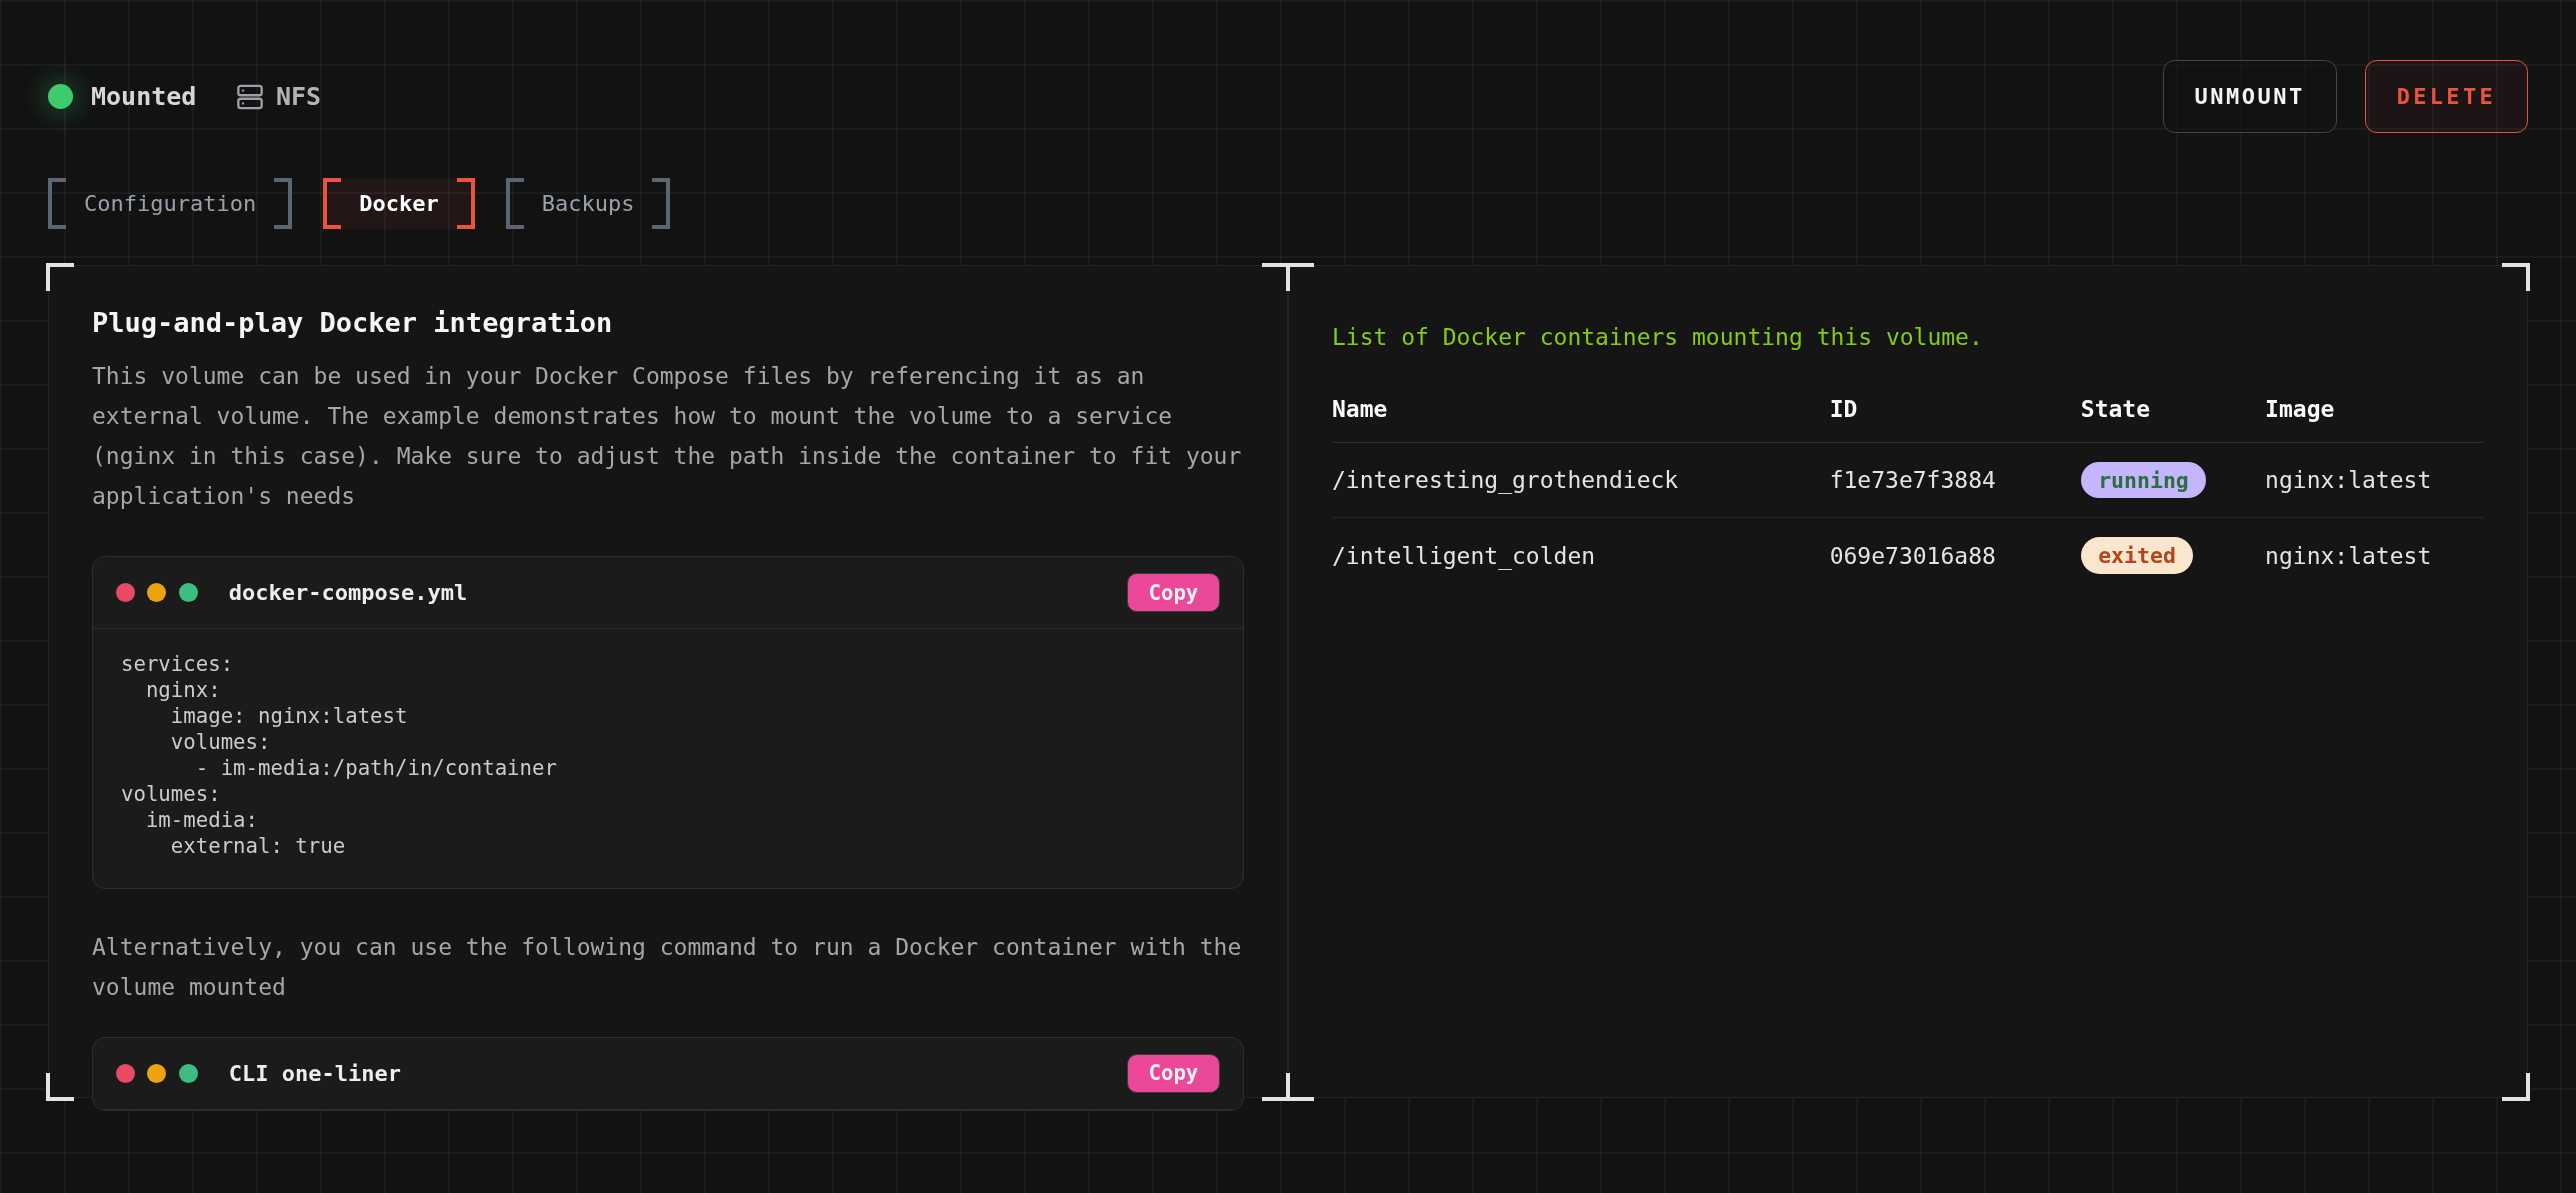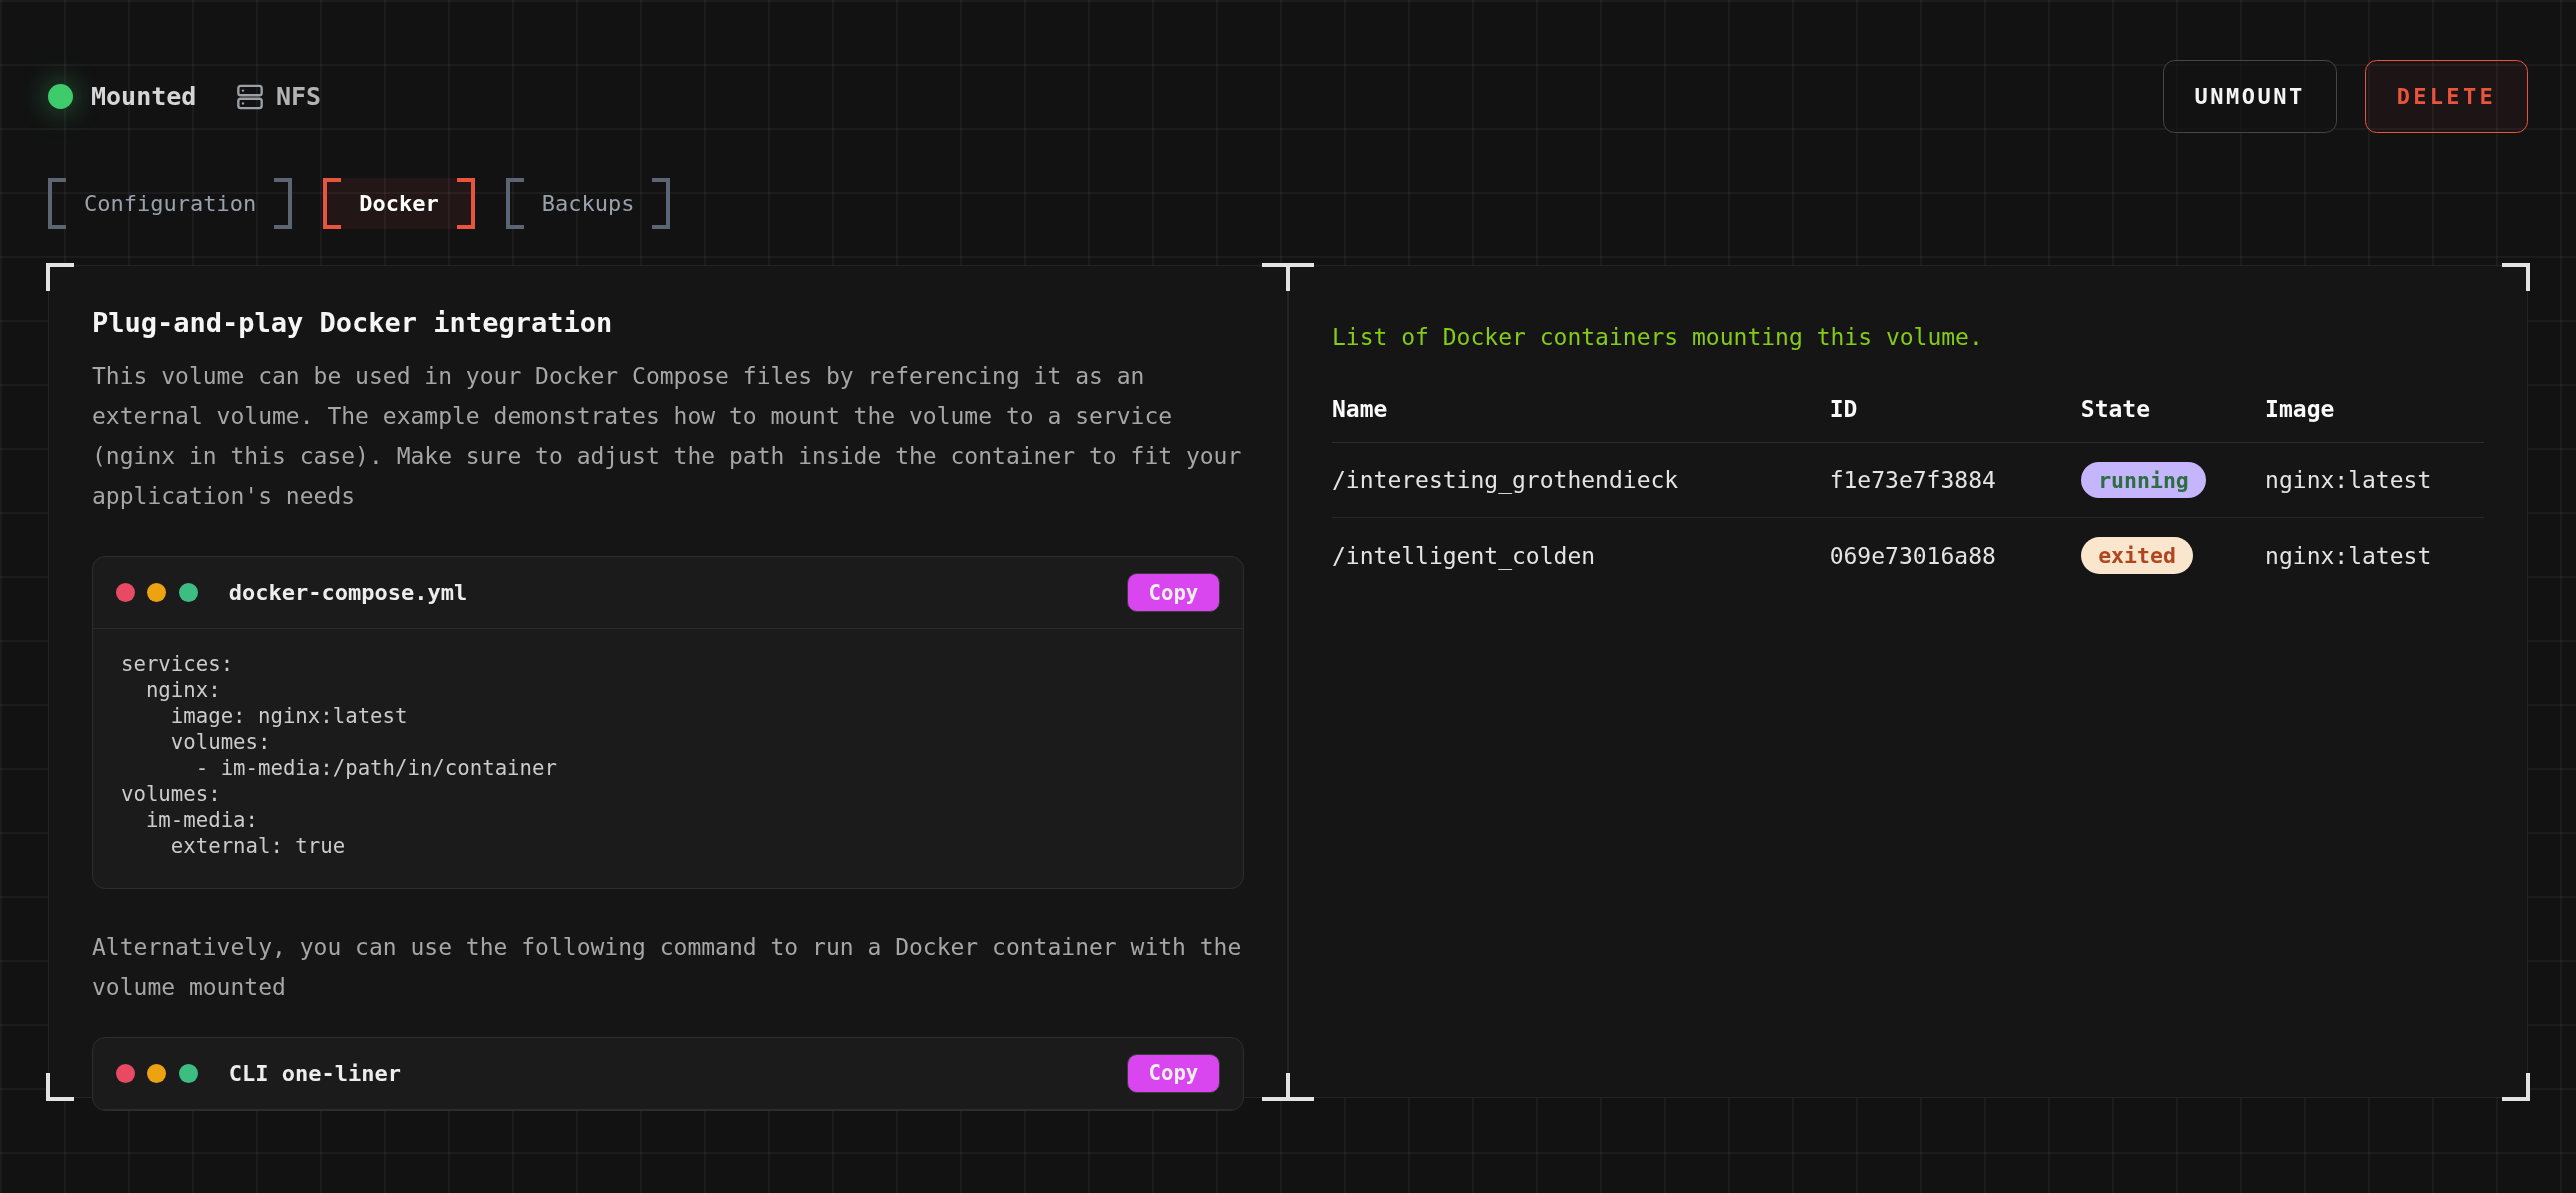"Copy" .copy-btn { background: #d946ef -> #ec4899 }
